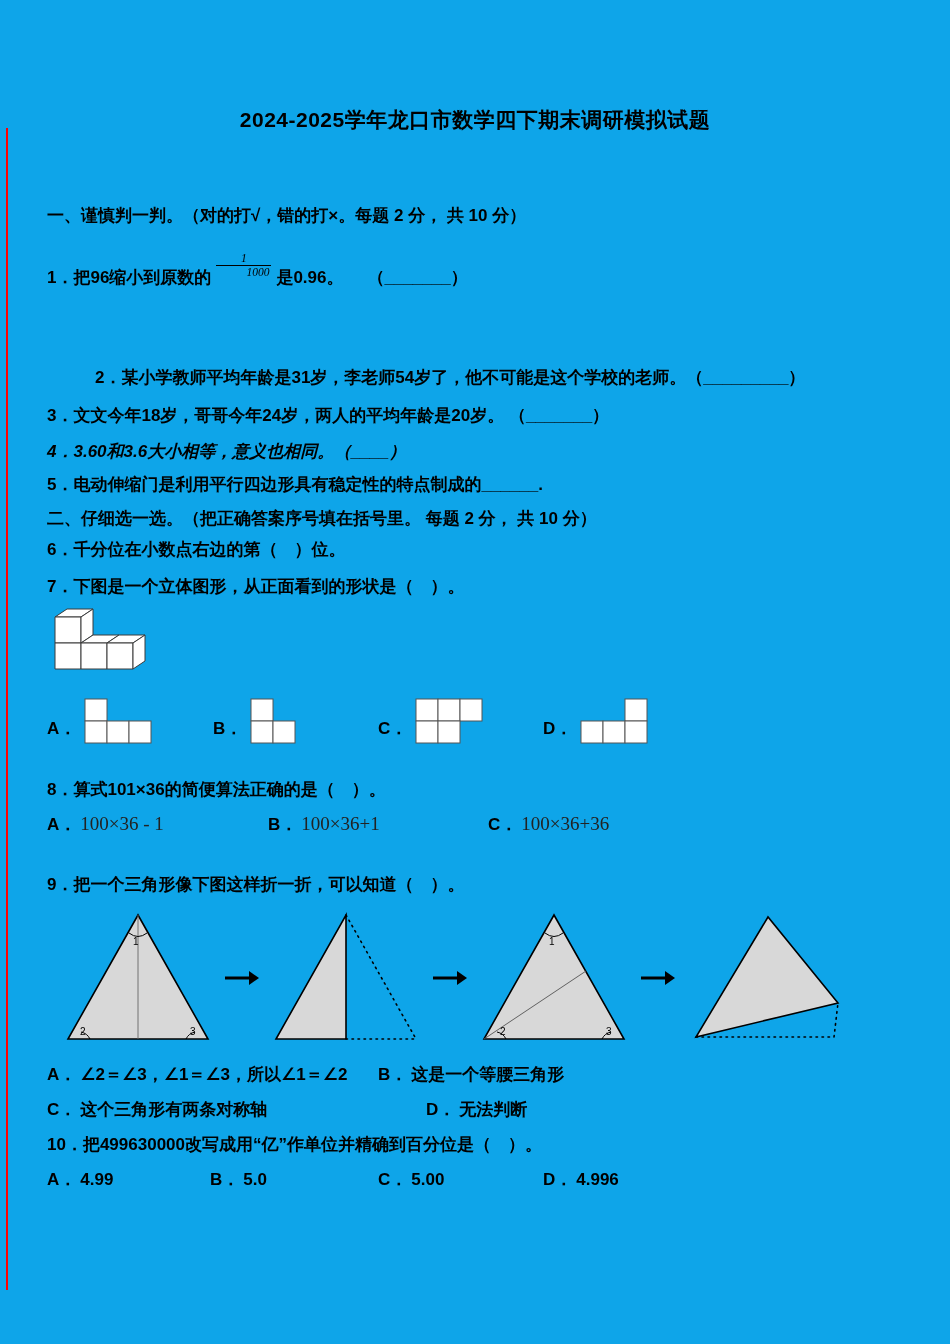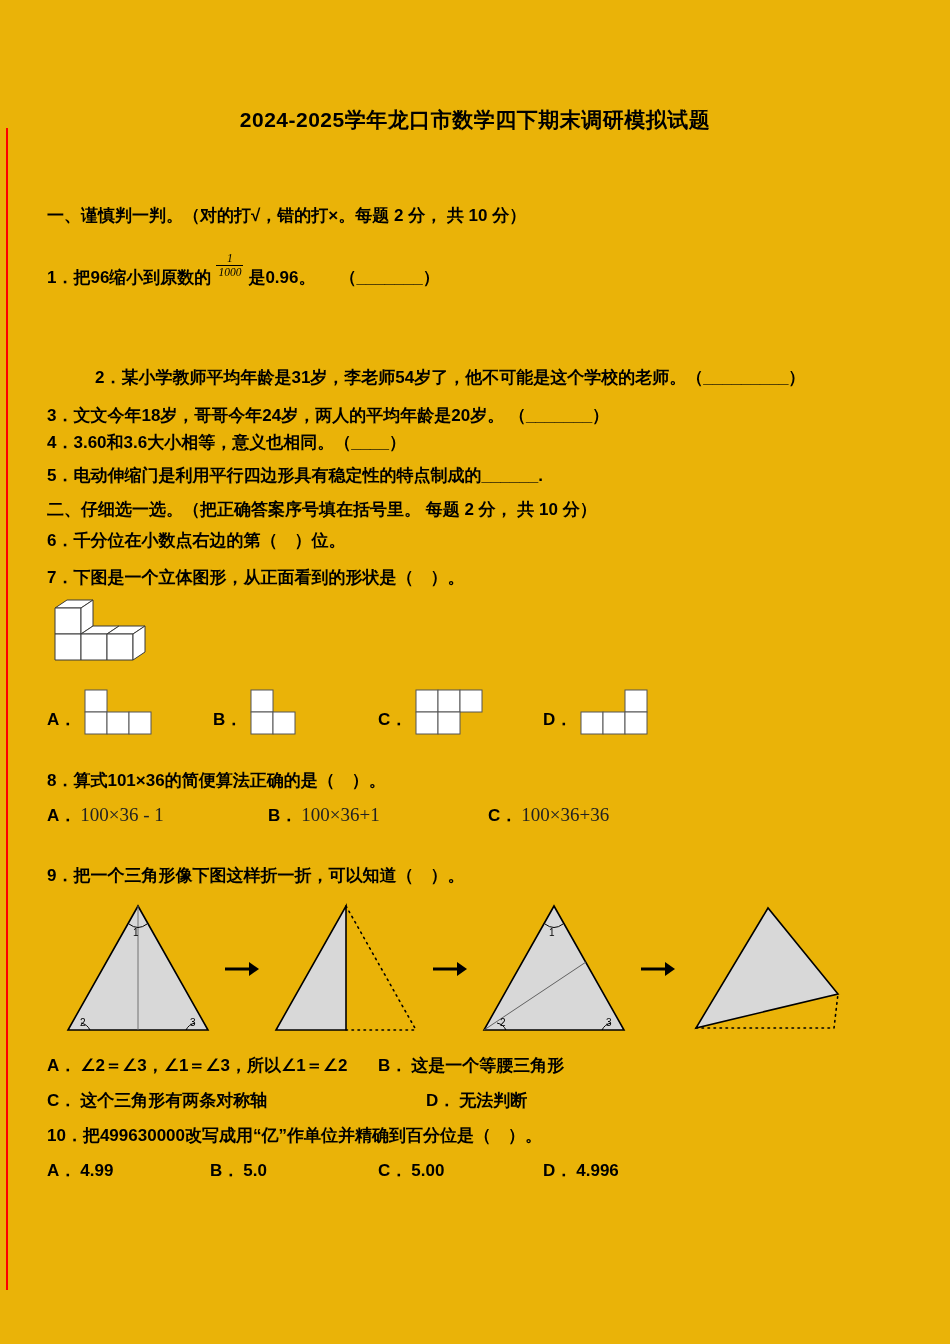"2024-2025学年龙口市数学四下期末调研模拟试题" .page { background: #eab308 -> #0ea5e9 }
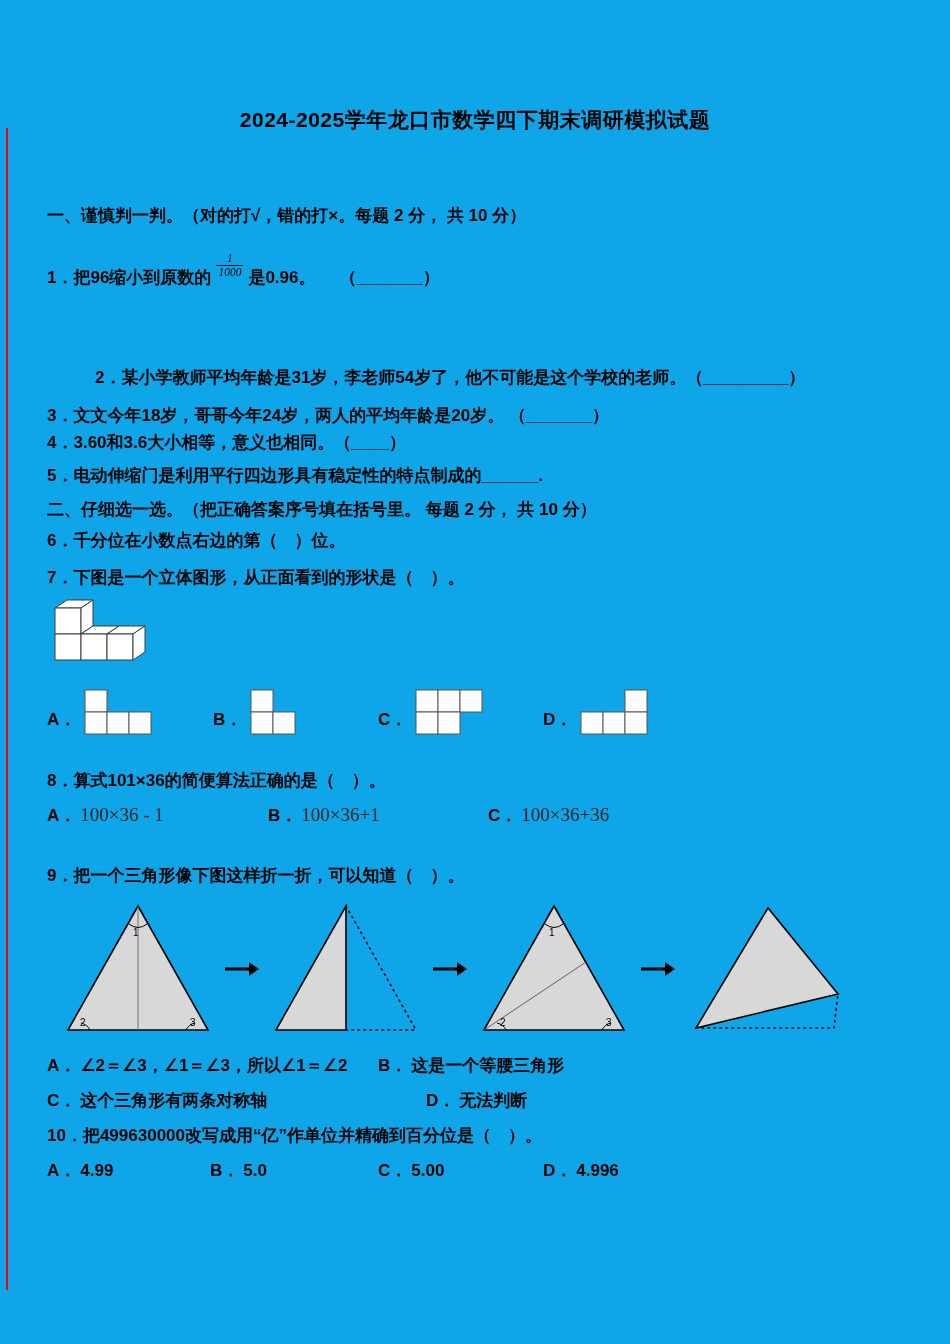"1000" .frac .fden { margin-left: none -> 28px }
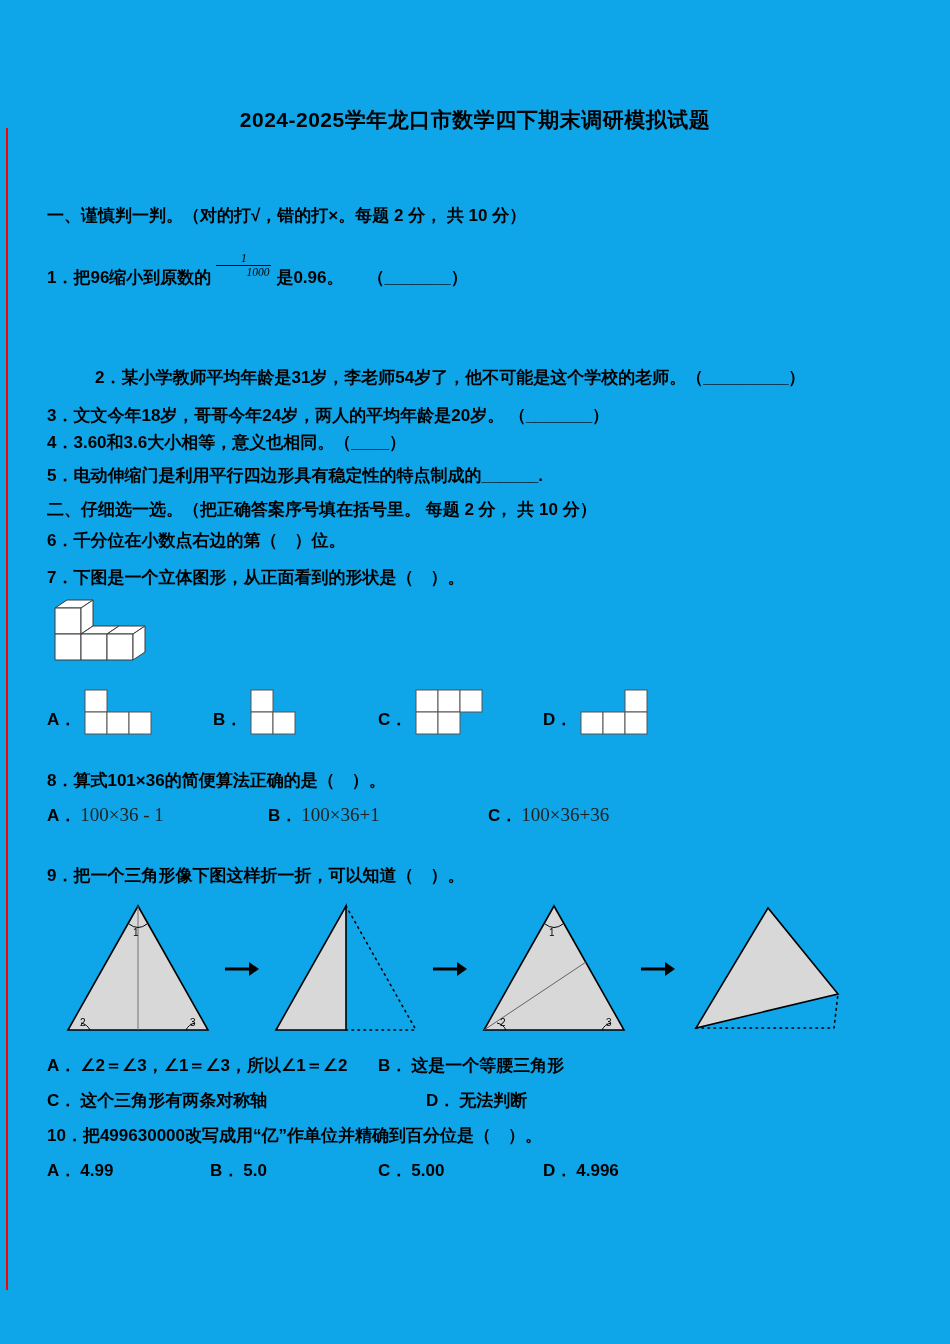"4．3.60和3.6大小相等，意义也相同。（____）" .q4 { font-style: none -> italic; margin-top: 3px -> 12px }
